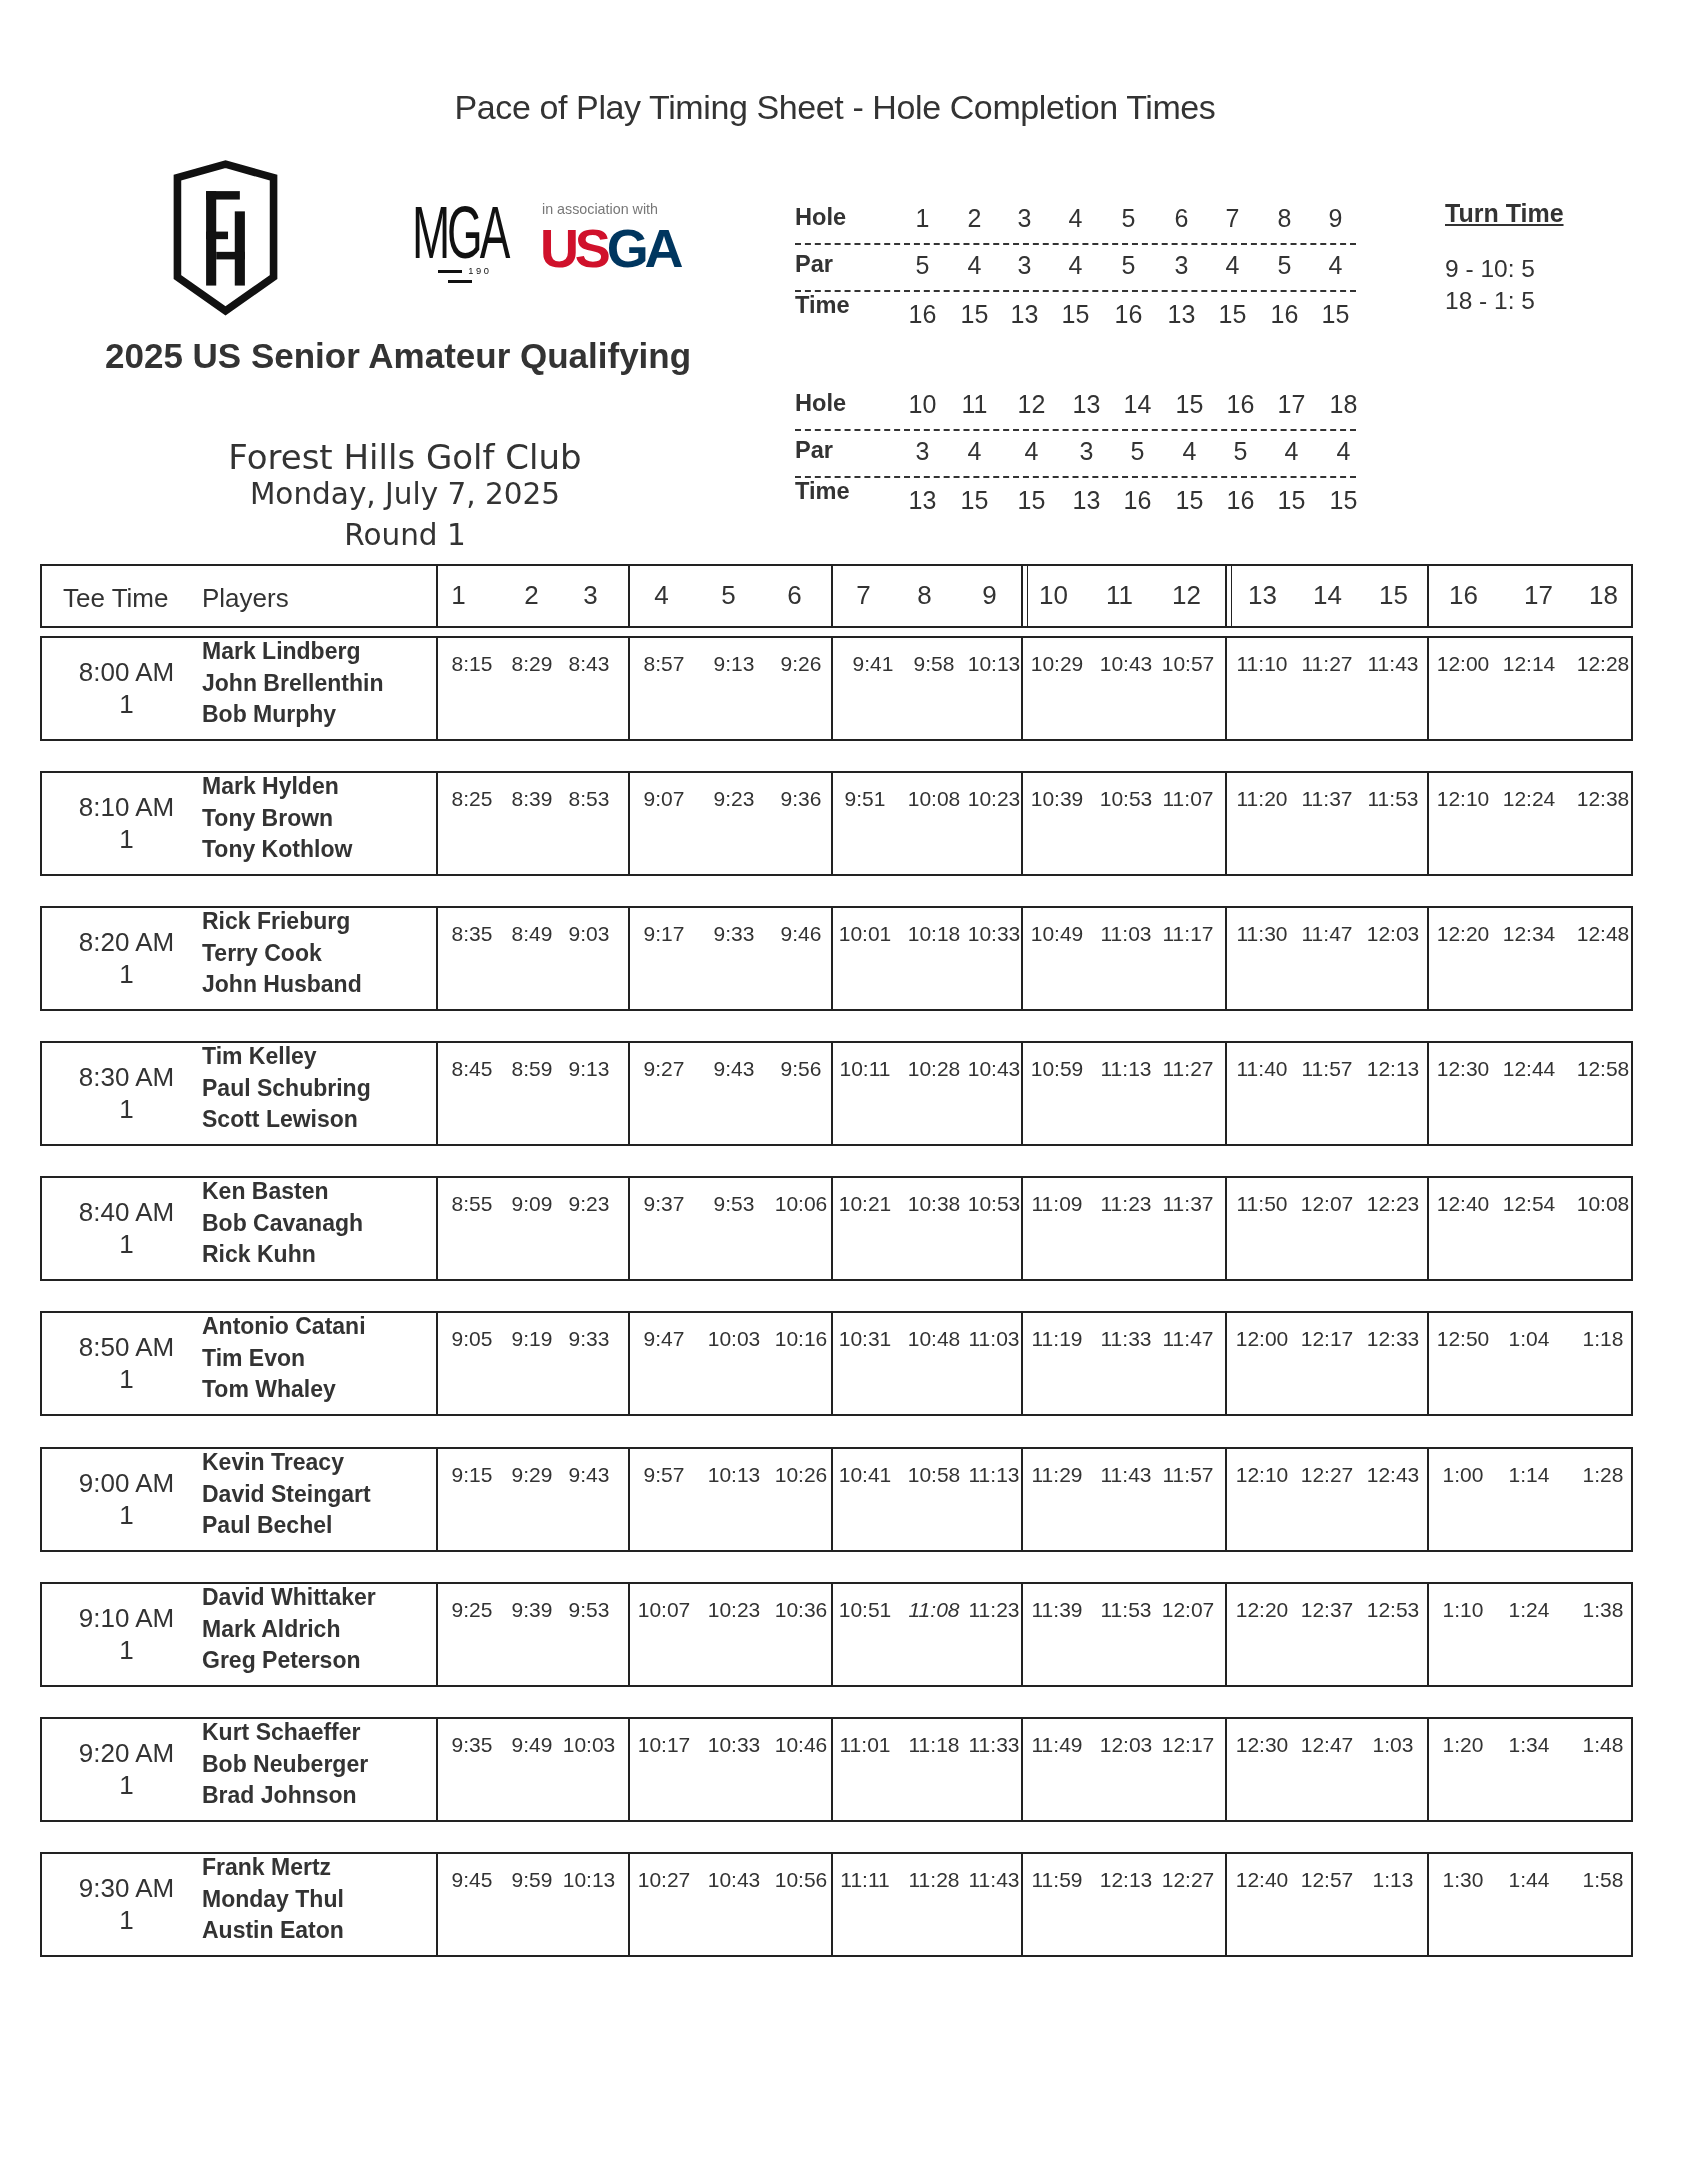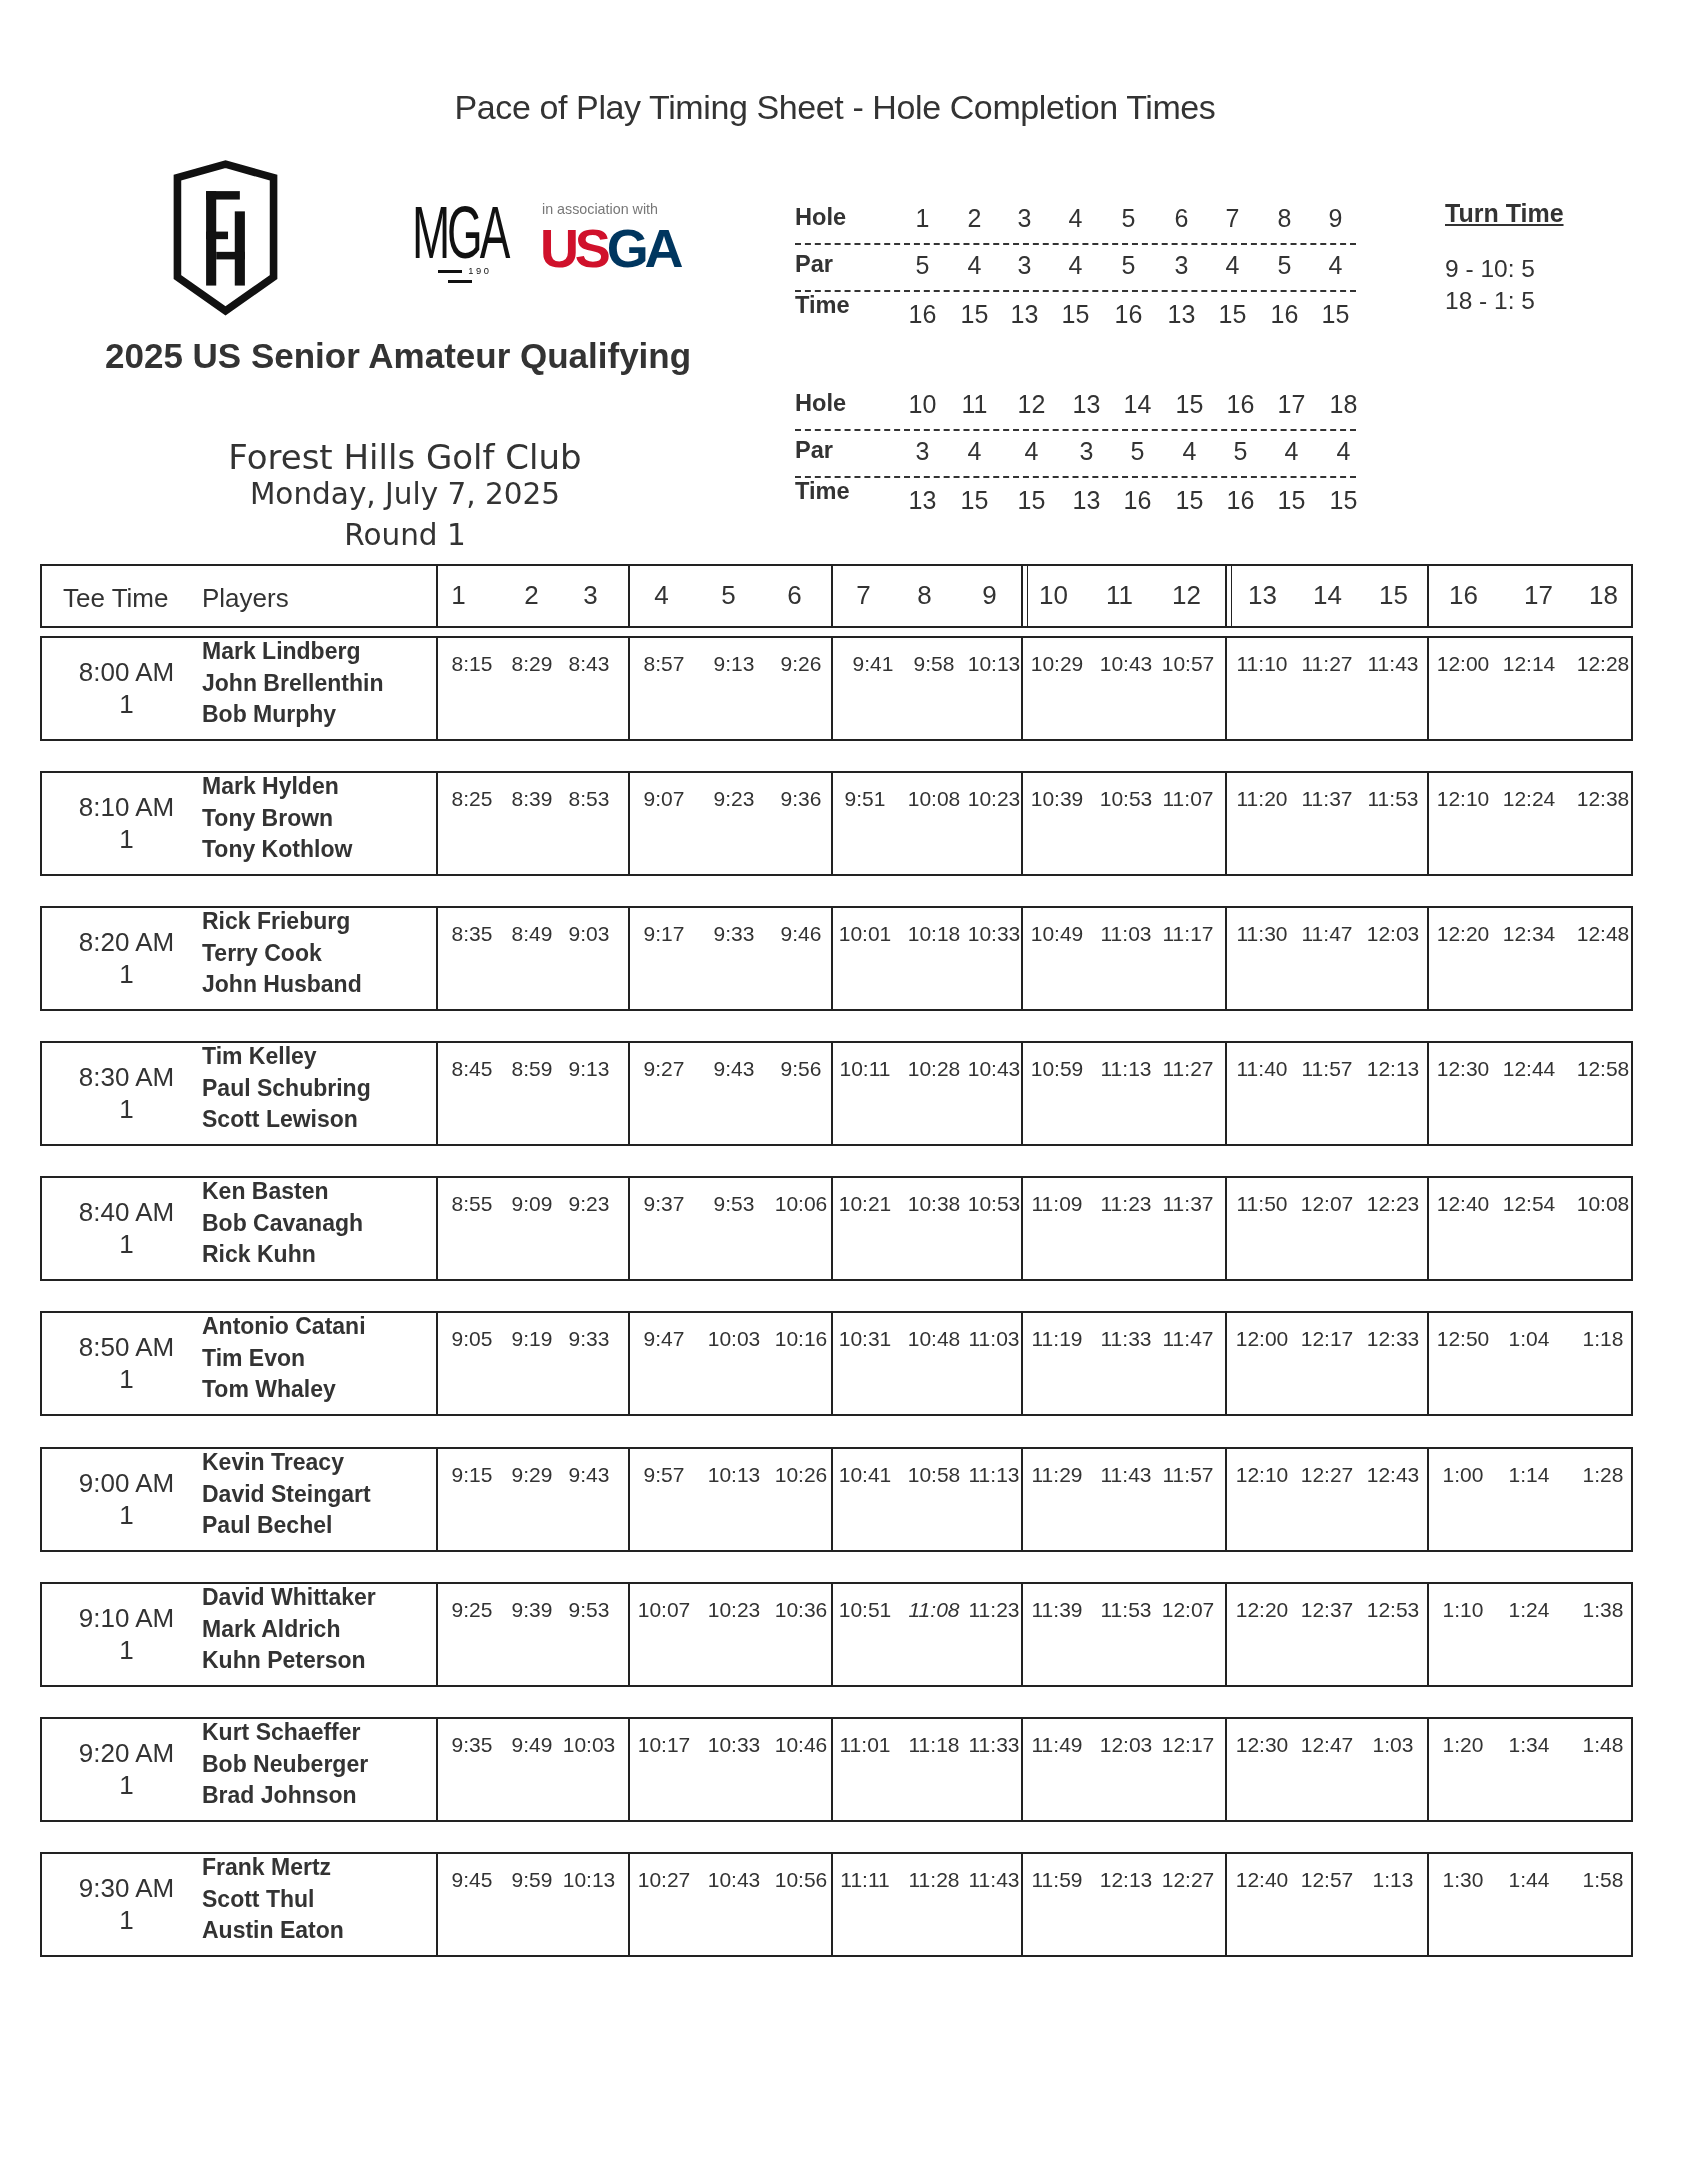"Kuhn Peterson" div.player { text: Kuhn -> Greg }
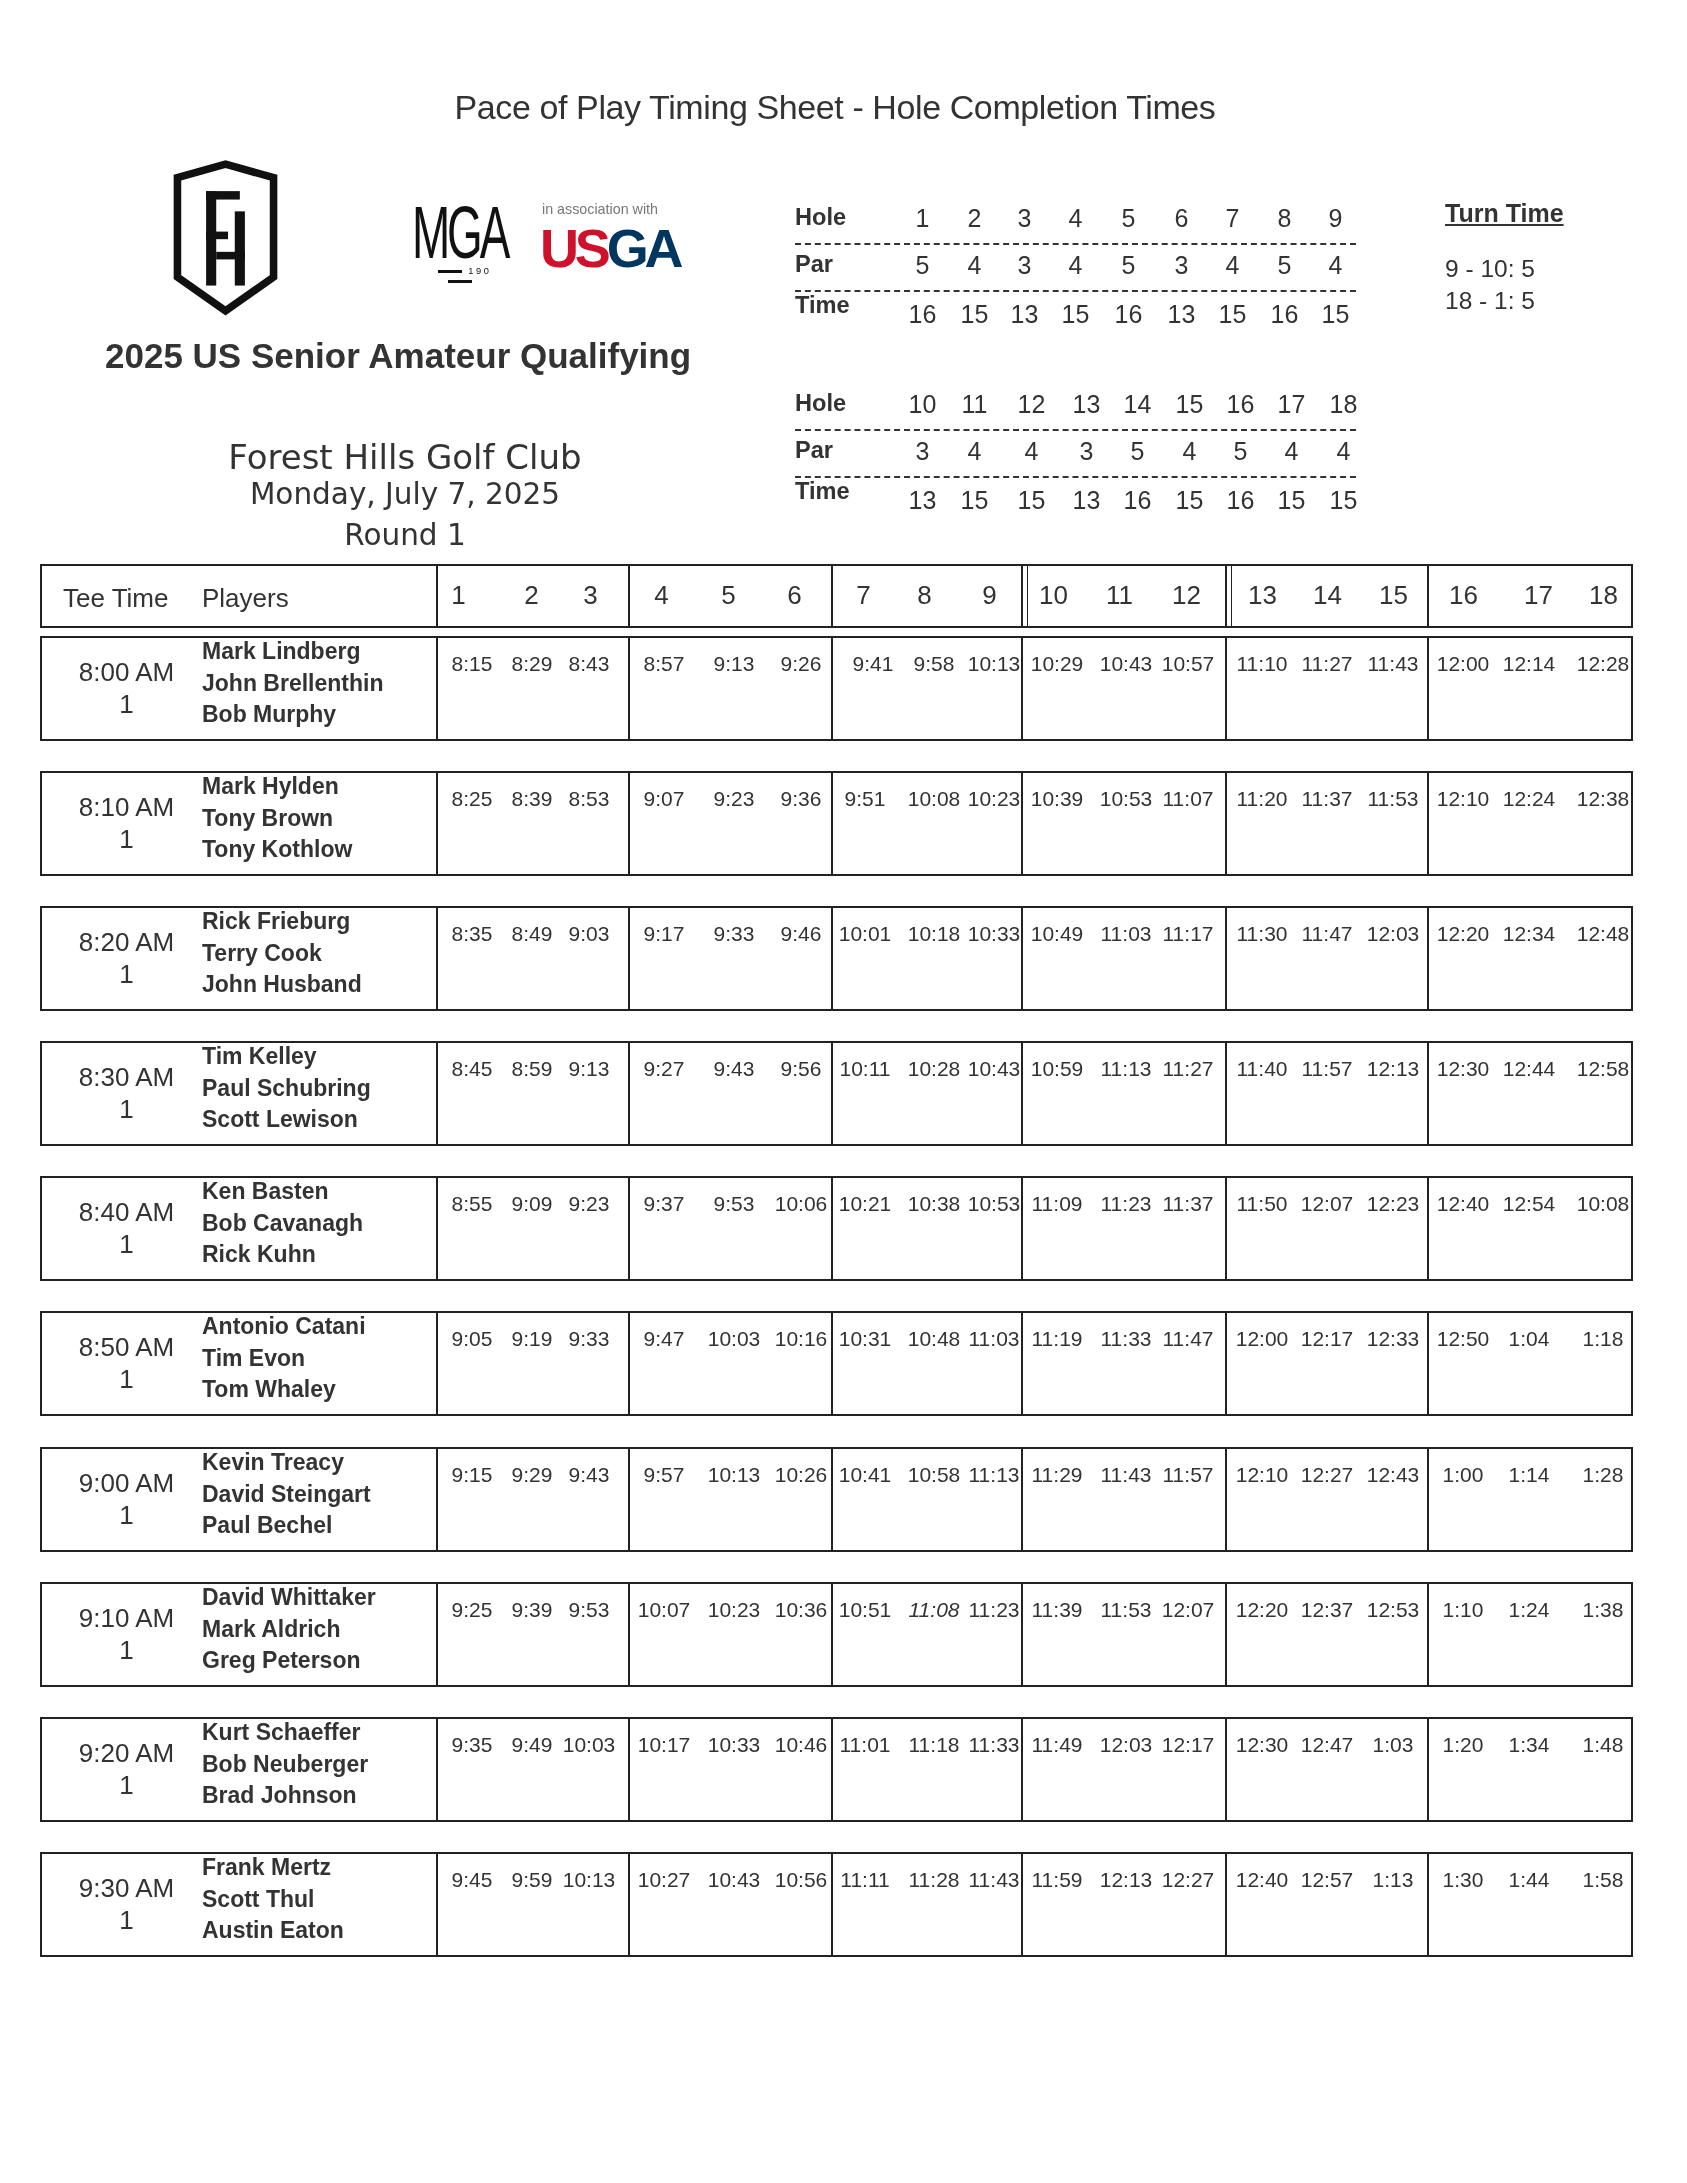"Scott Thul" div.player { text: Scott -> Monday }
